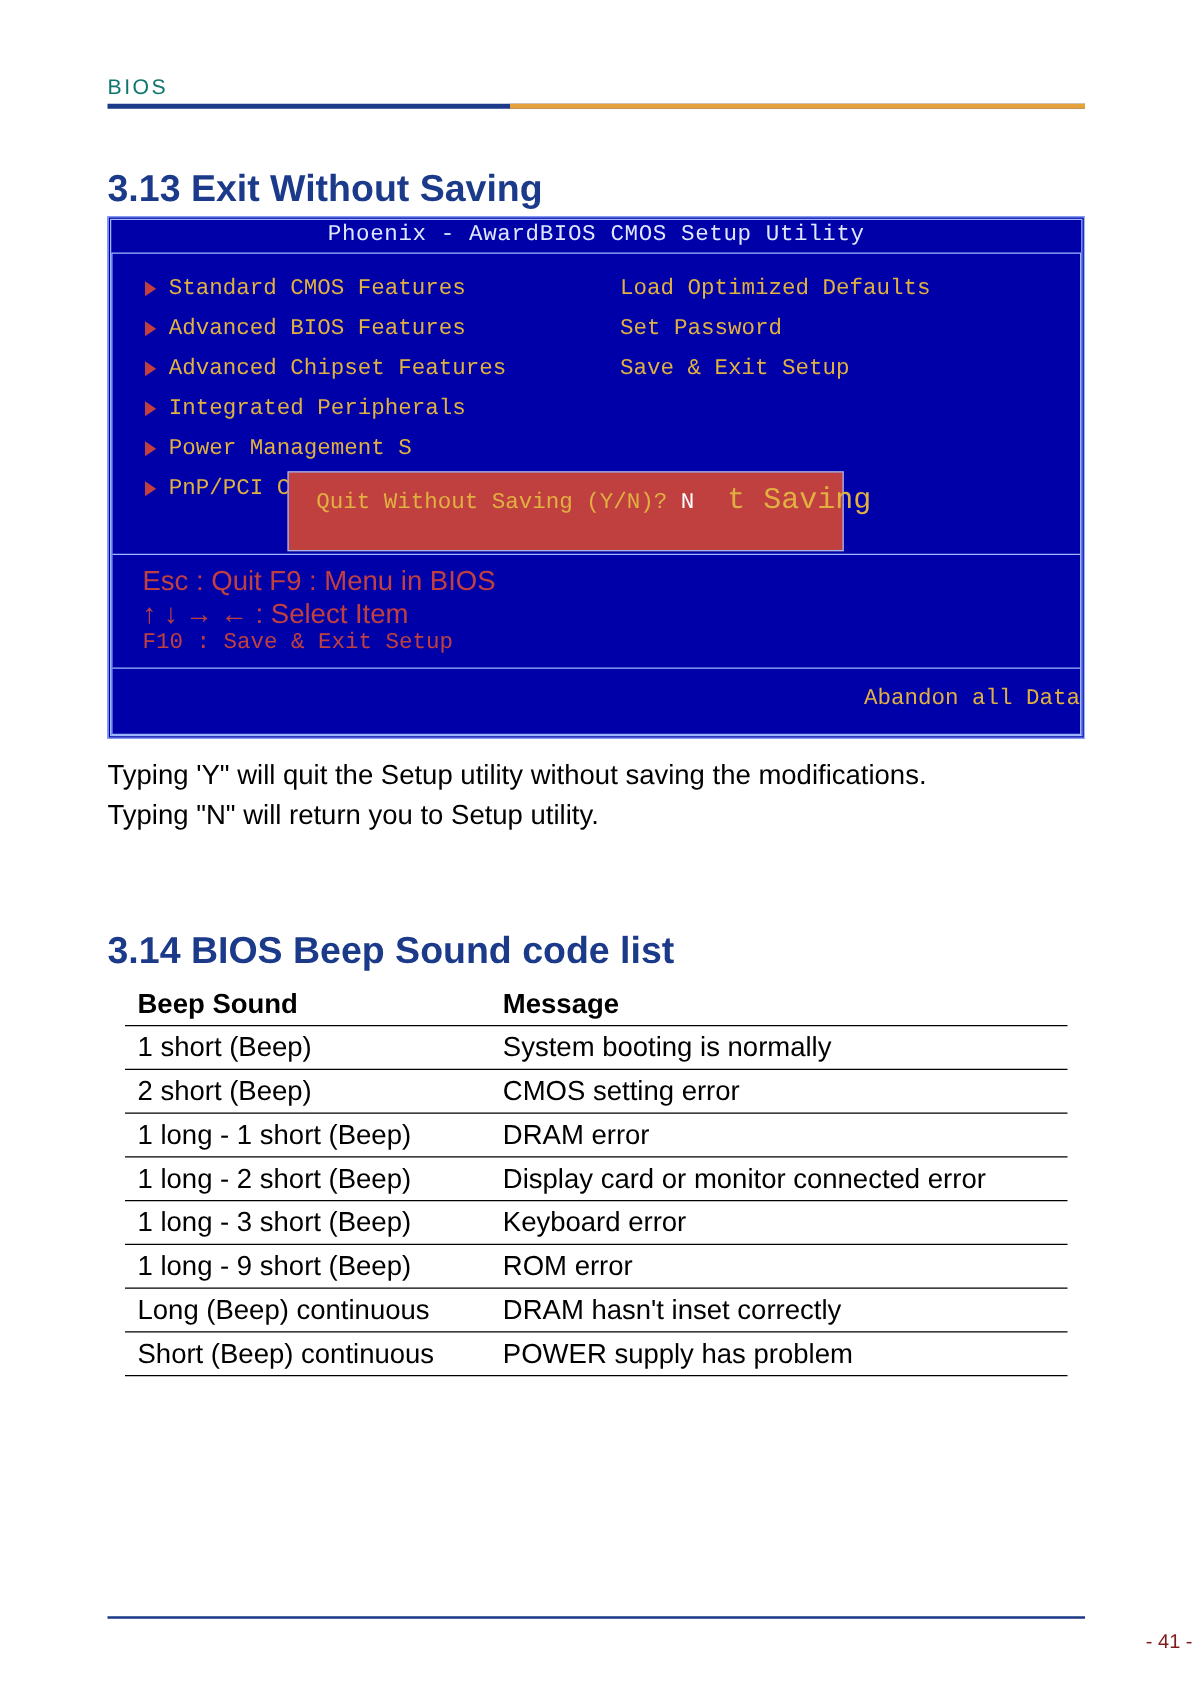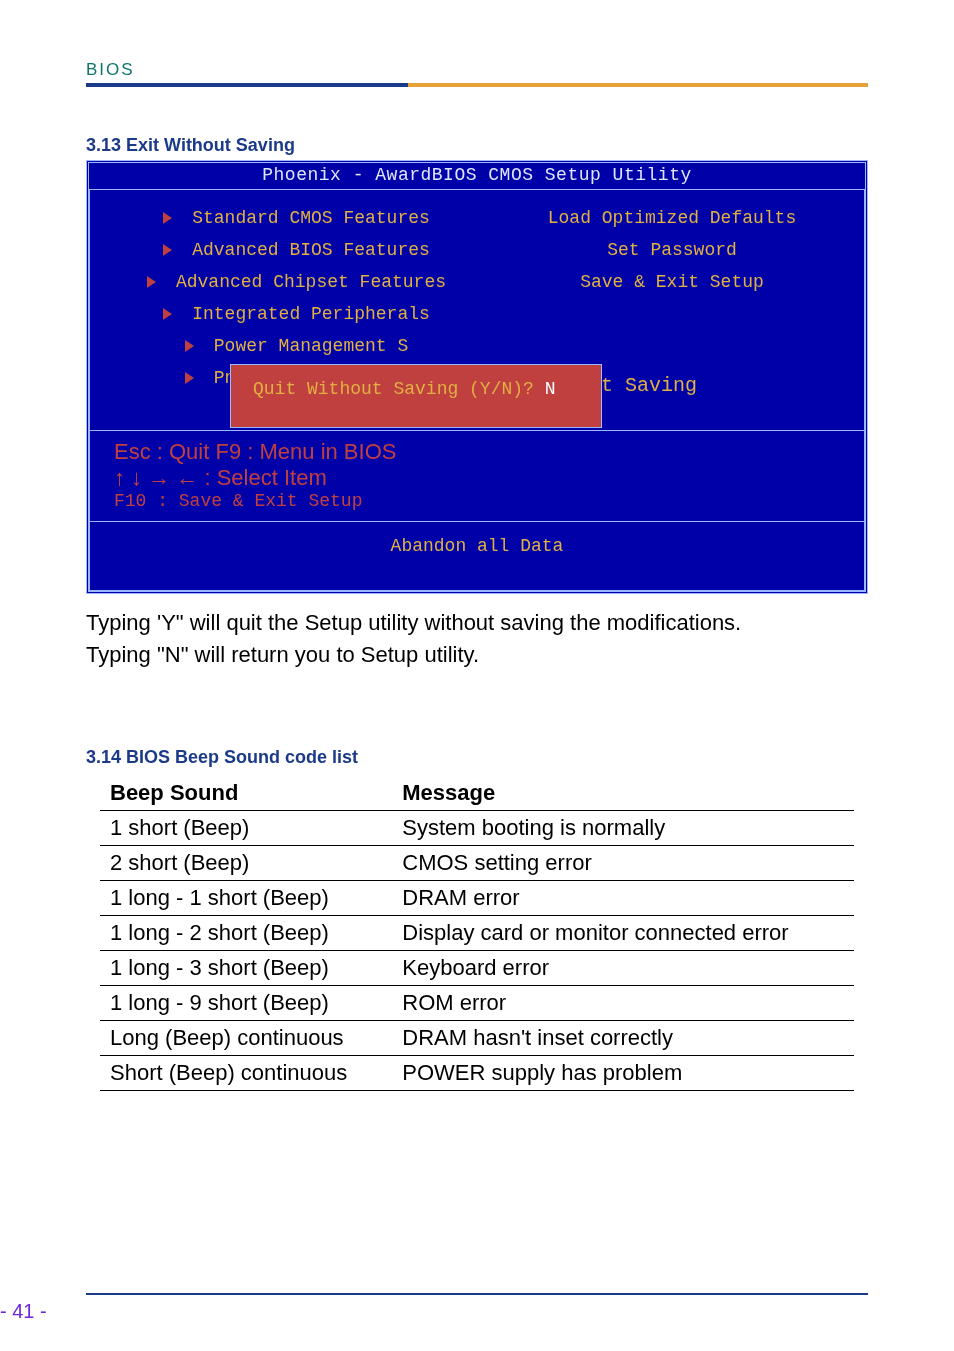"3.13 Exit Without Saving" .h-section { font-size: 18px -> 30px }
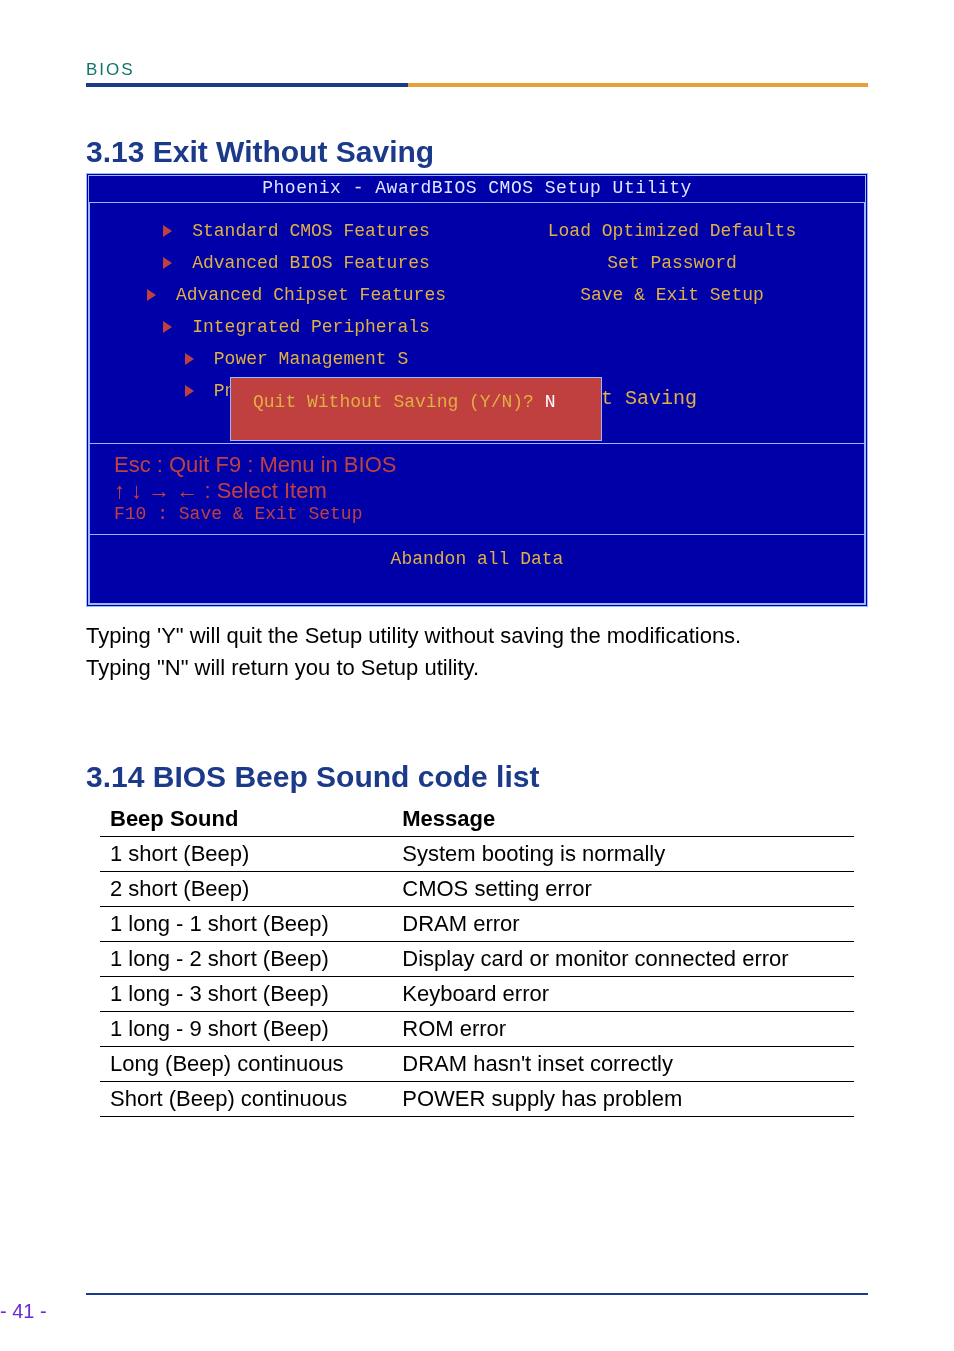"Standard CMOS Features" .bios-item { gap: 20px -> 10px; justify-content: center -> none }
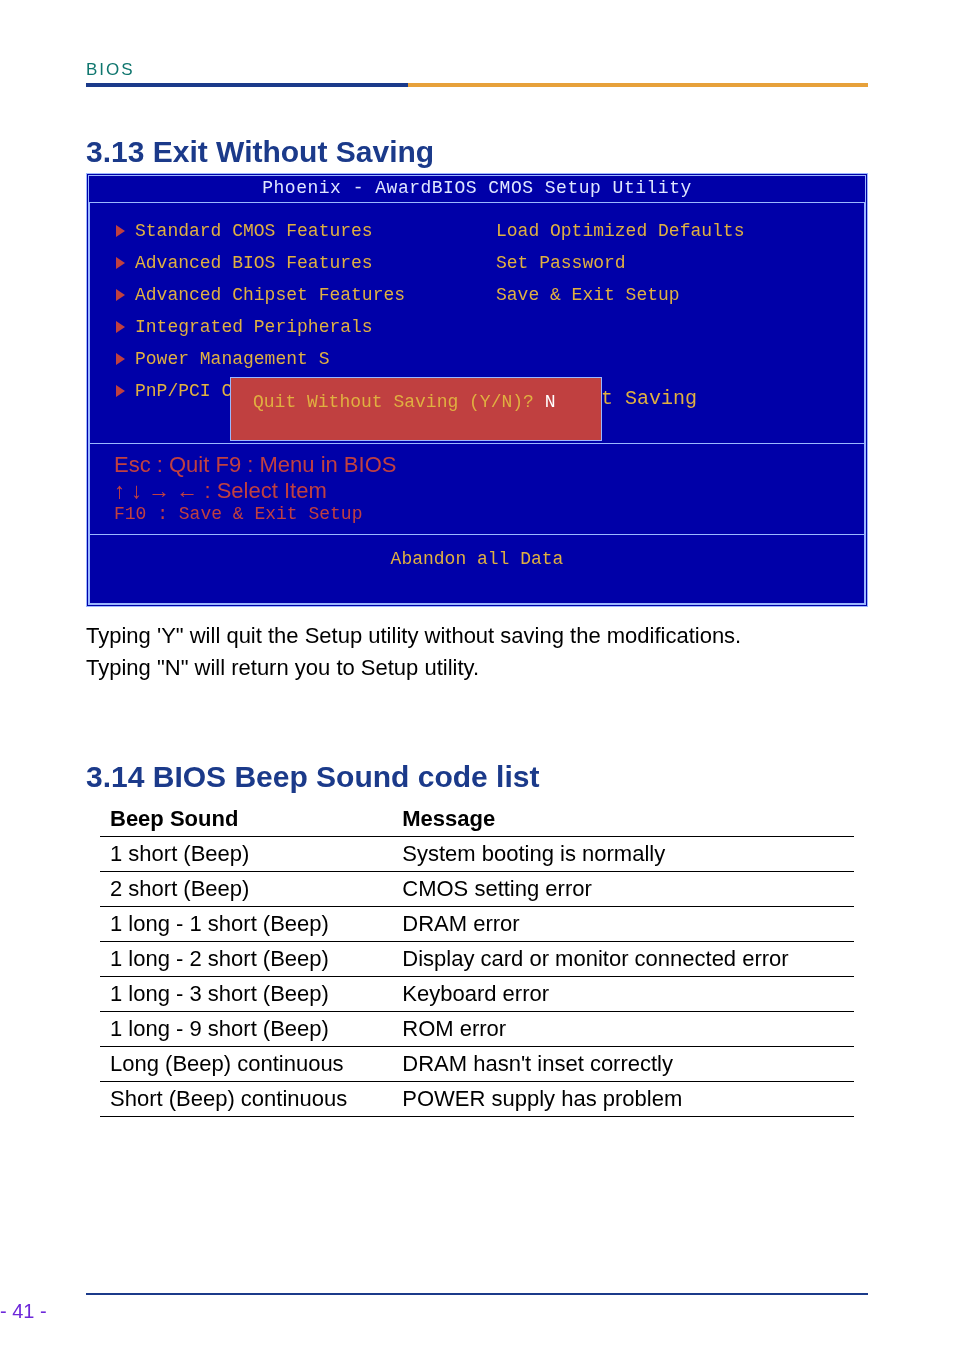"Quit Without Saving (Y/N)? N" .dialog { width: 372px -> 445px }
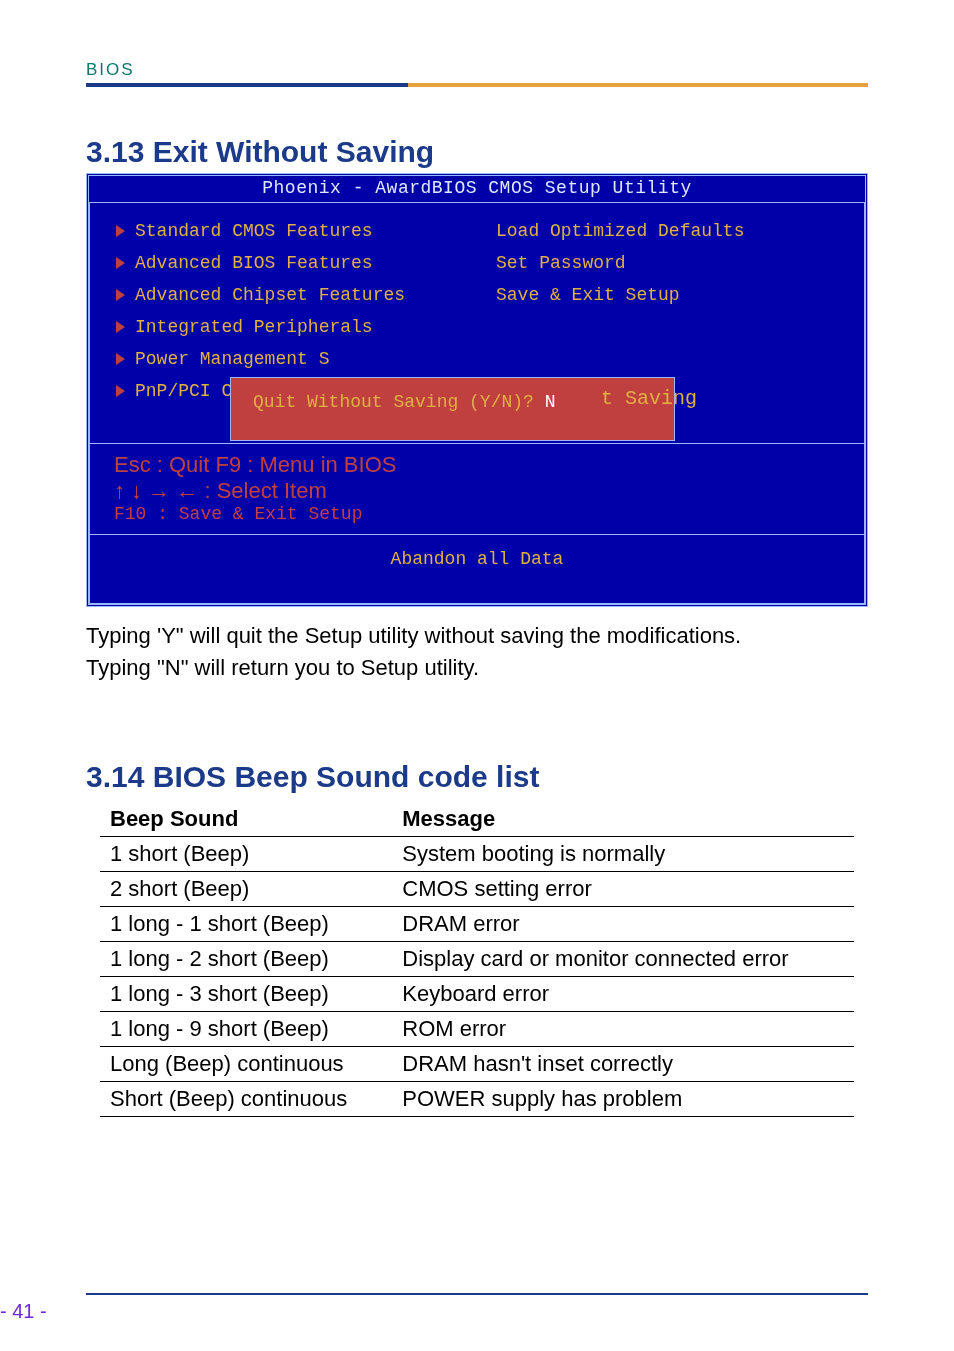"t Saving" .t-saving { font-size: 20px -> 24px }
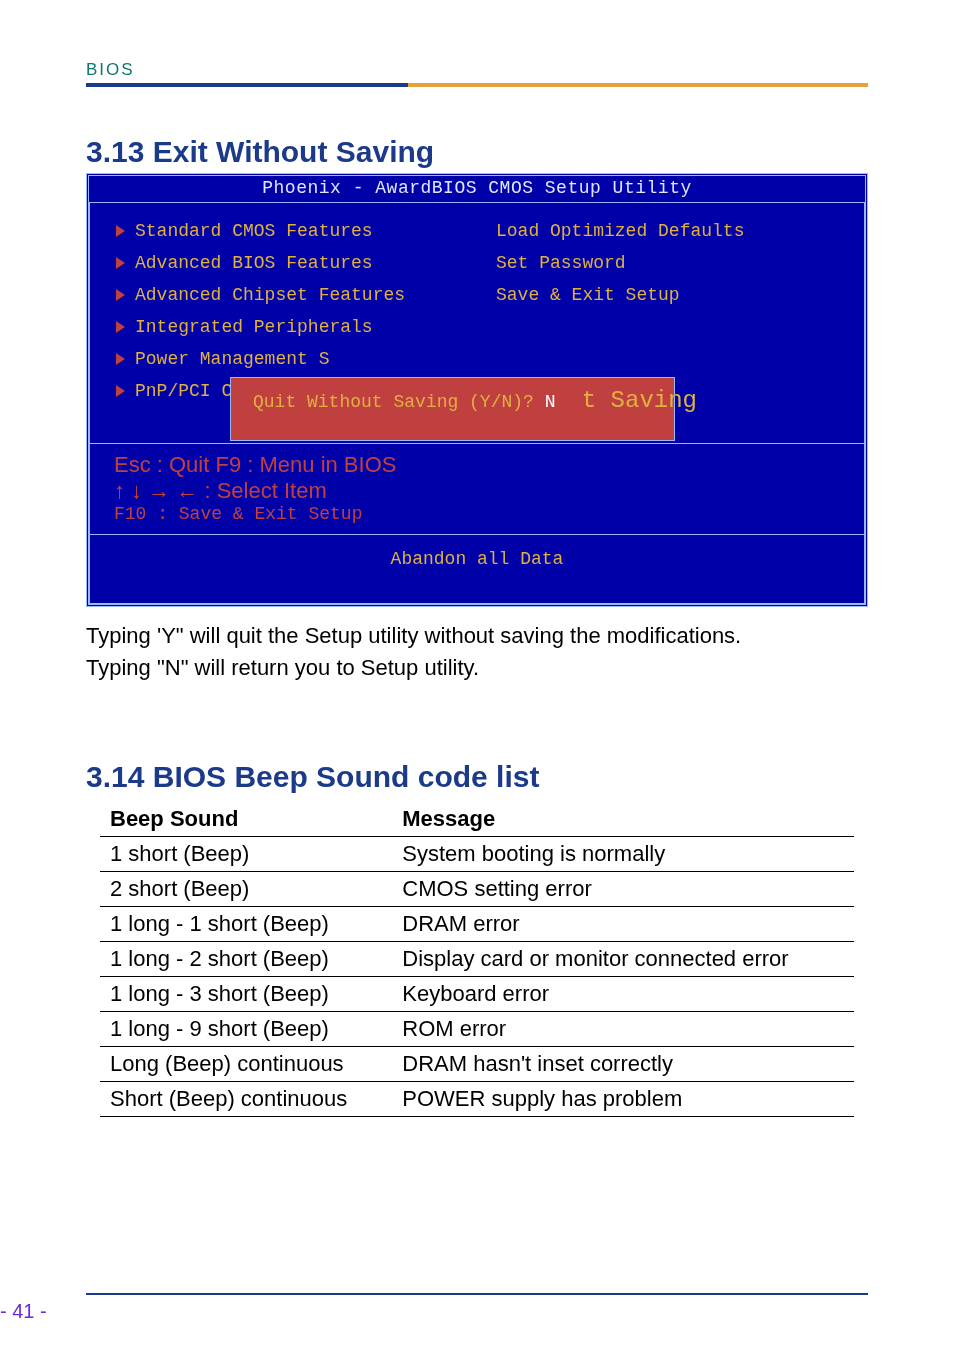"Abandon all Data" .bios-footer { padding: 14px 0 34px 0 -> 14px 0 18px 0; text-align: center -> right }
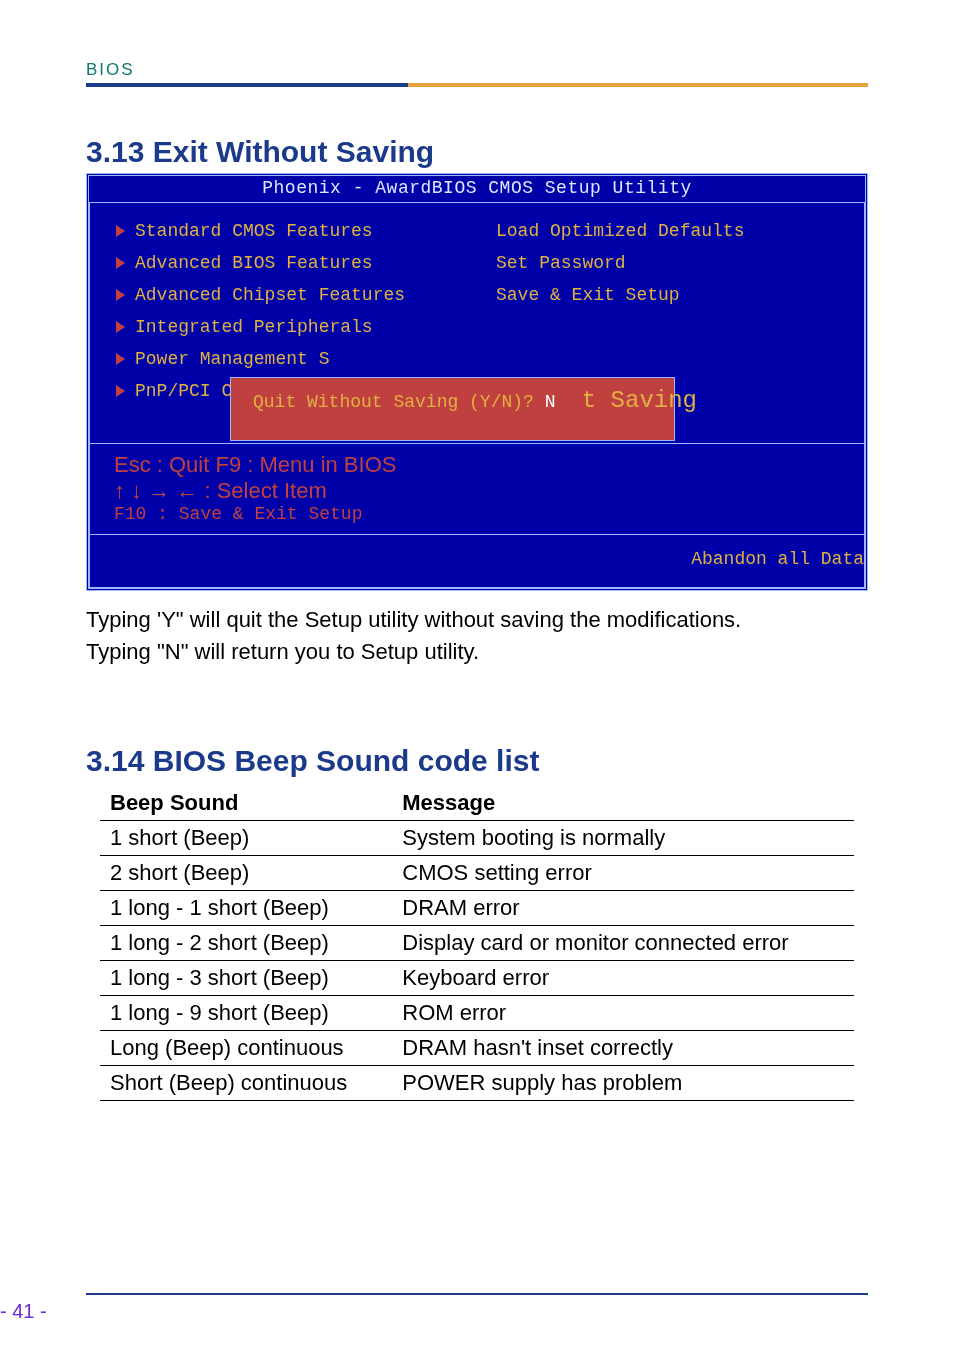"- 41 -" .page-num { color: #6d28d9 -> #7f1d1d; font-size: 20px -> 16px; text-align: left -> right }
